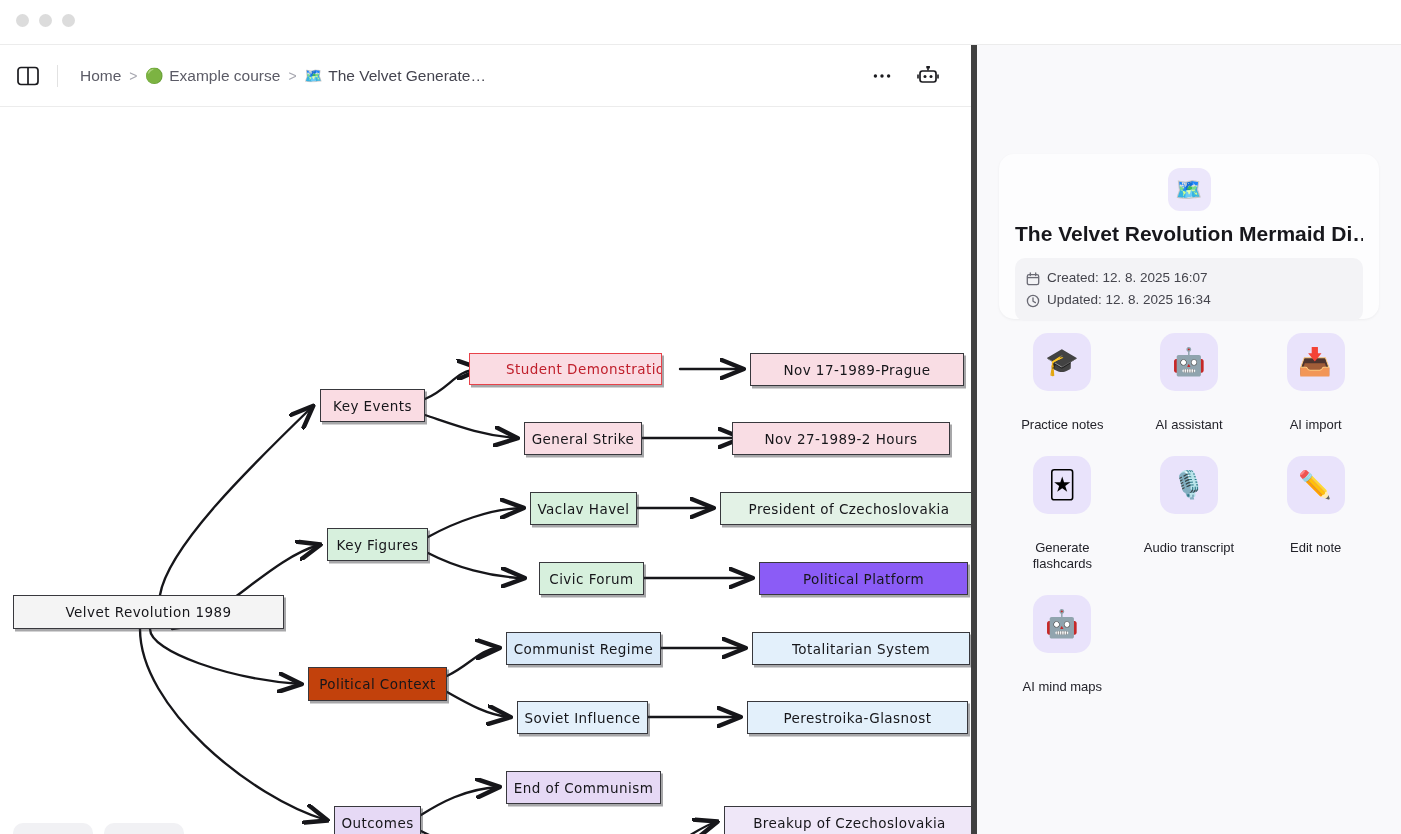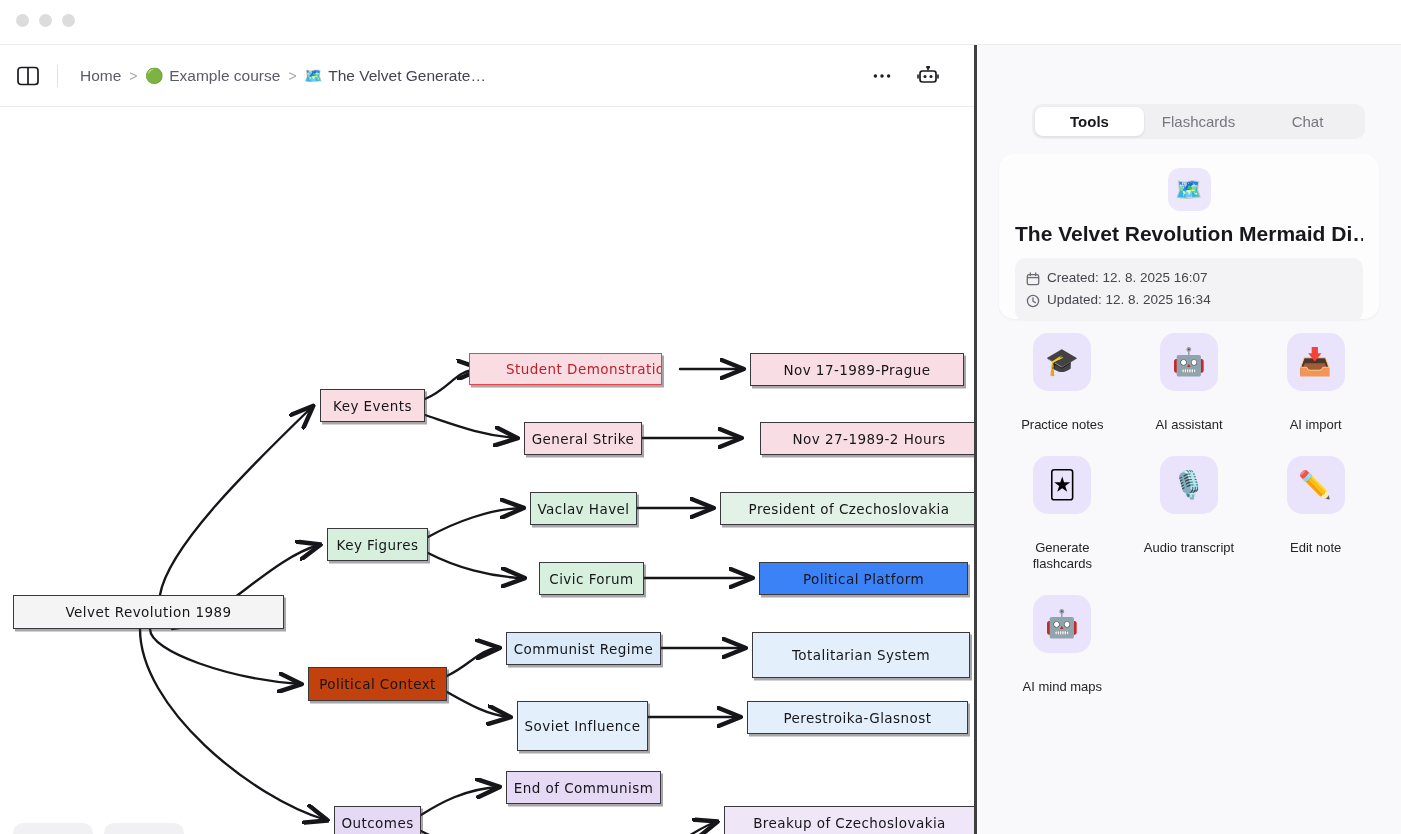"Home" .editor { border-right: 3px solid #404040 -> 6px solid #404040 }
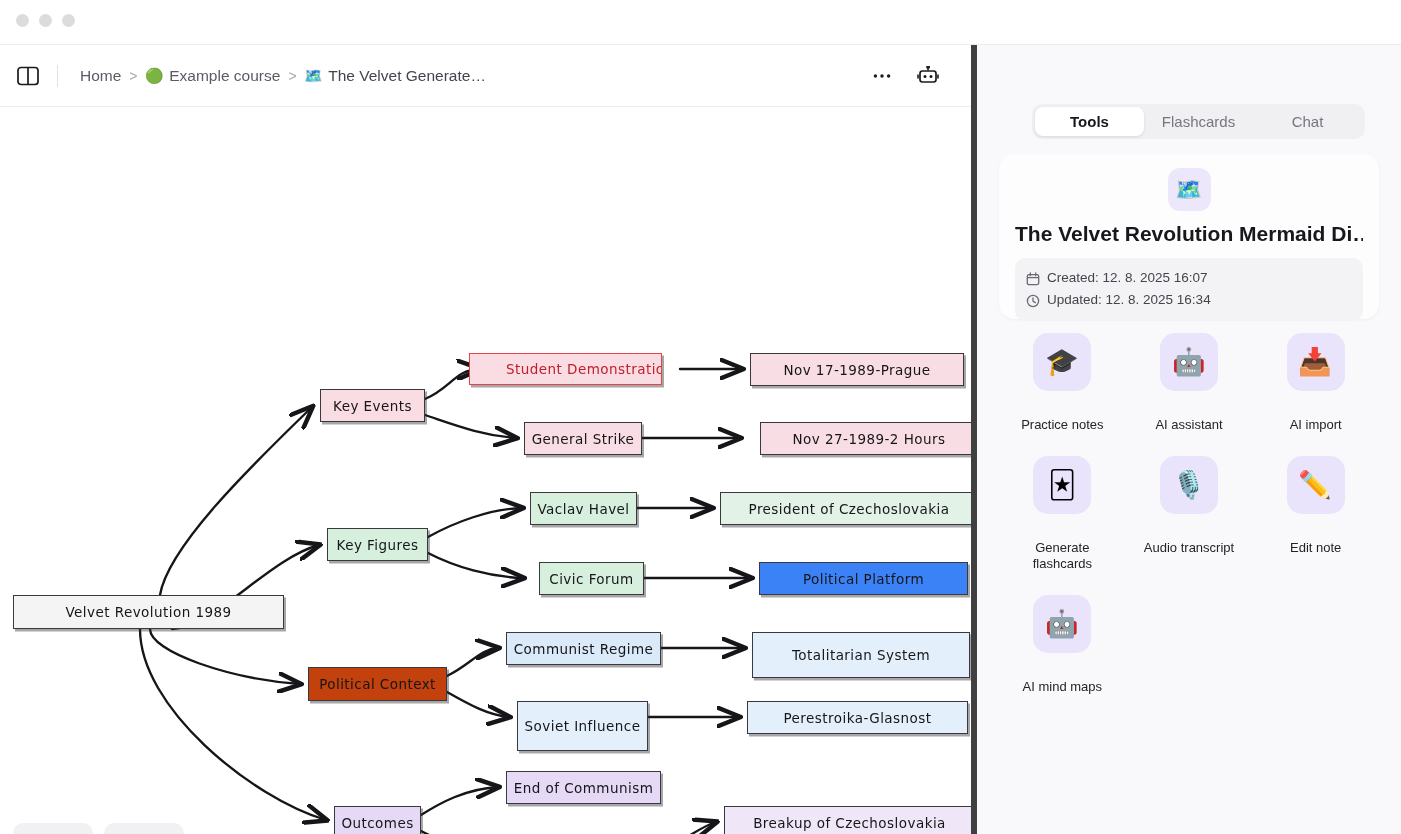"Tools" div.tabbar { html: <div> <div>Tools</div> <div>Flashcards</div> <div>Chat</div> </div> -> none }
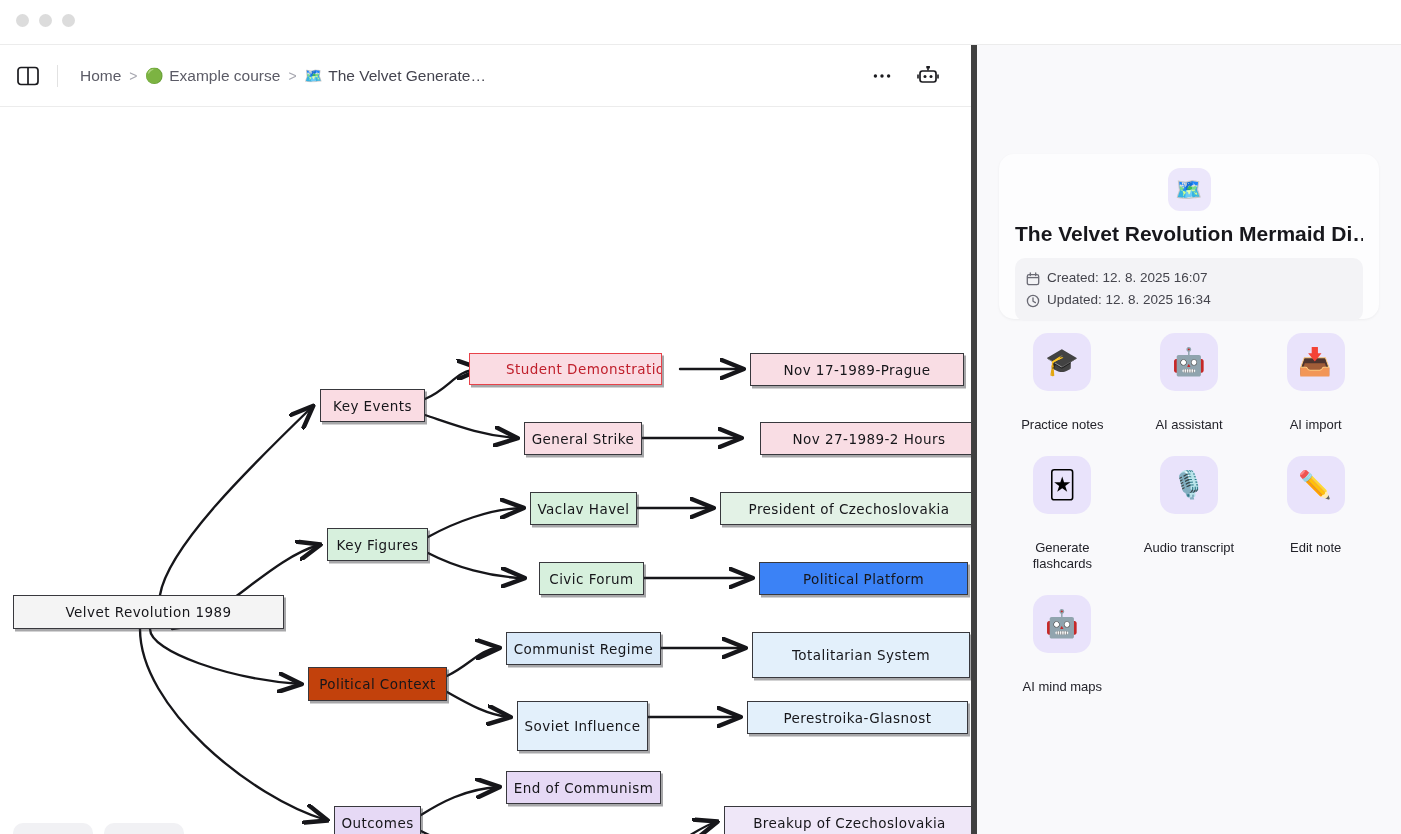"Nov 27-1989-2 Hours" div.mm-node { left: 760px -> 732px }
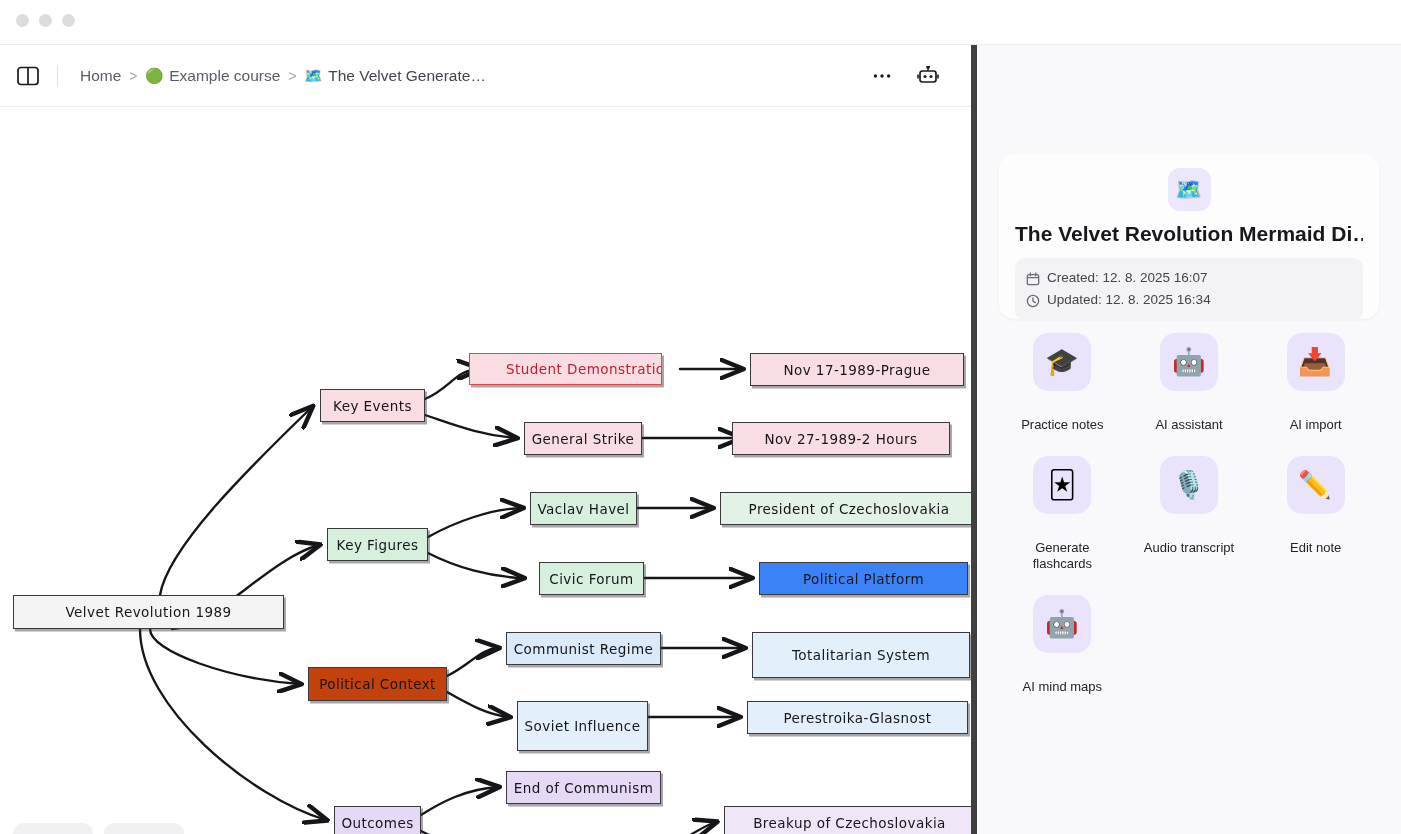"Political Platform" div.mm-node { background: #3b82f6 -> #8b5cf6 }
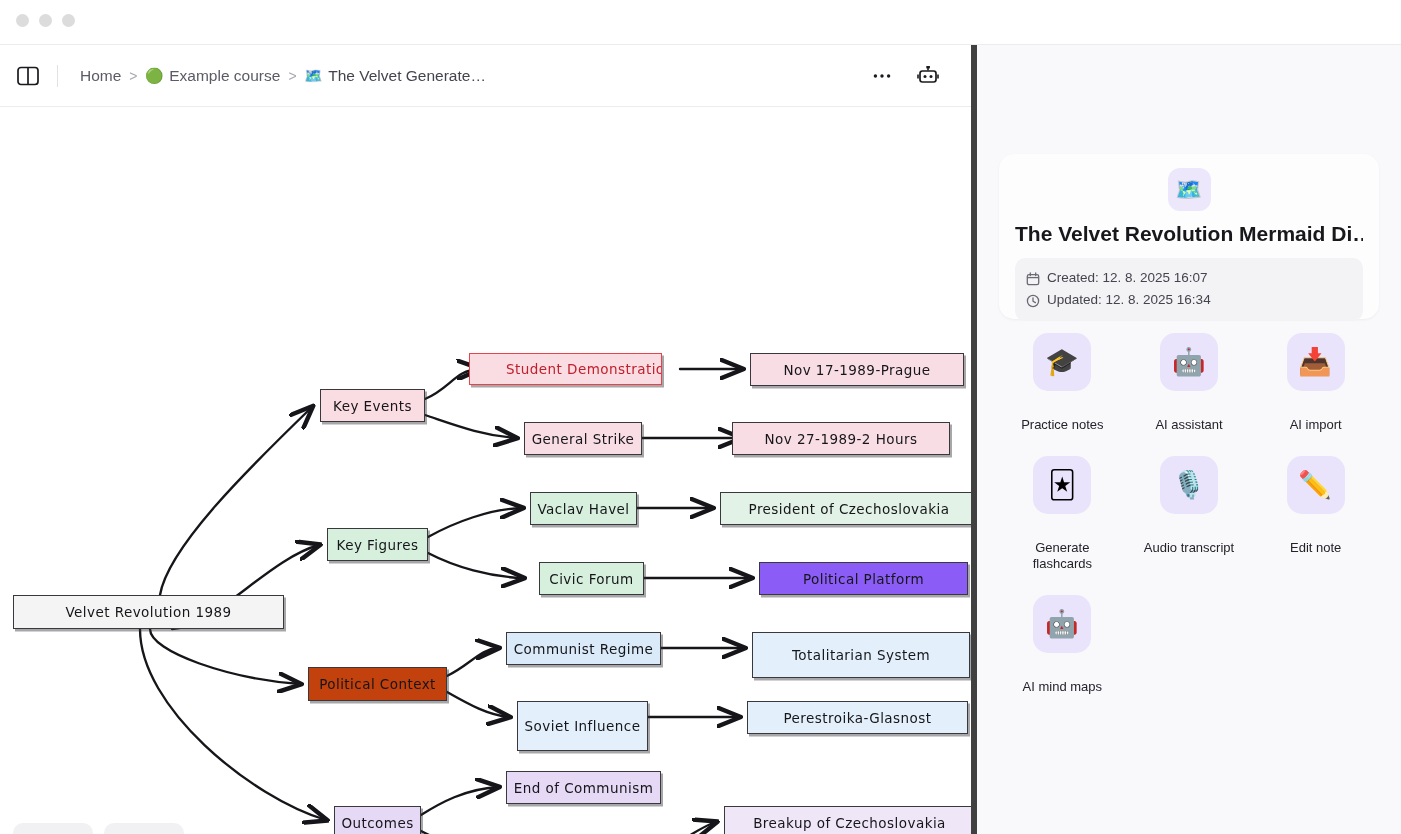"Totalitarian System" div.mm-node { height: 46px -> 33px }
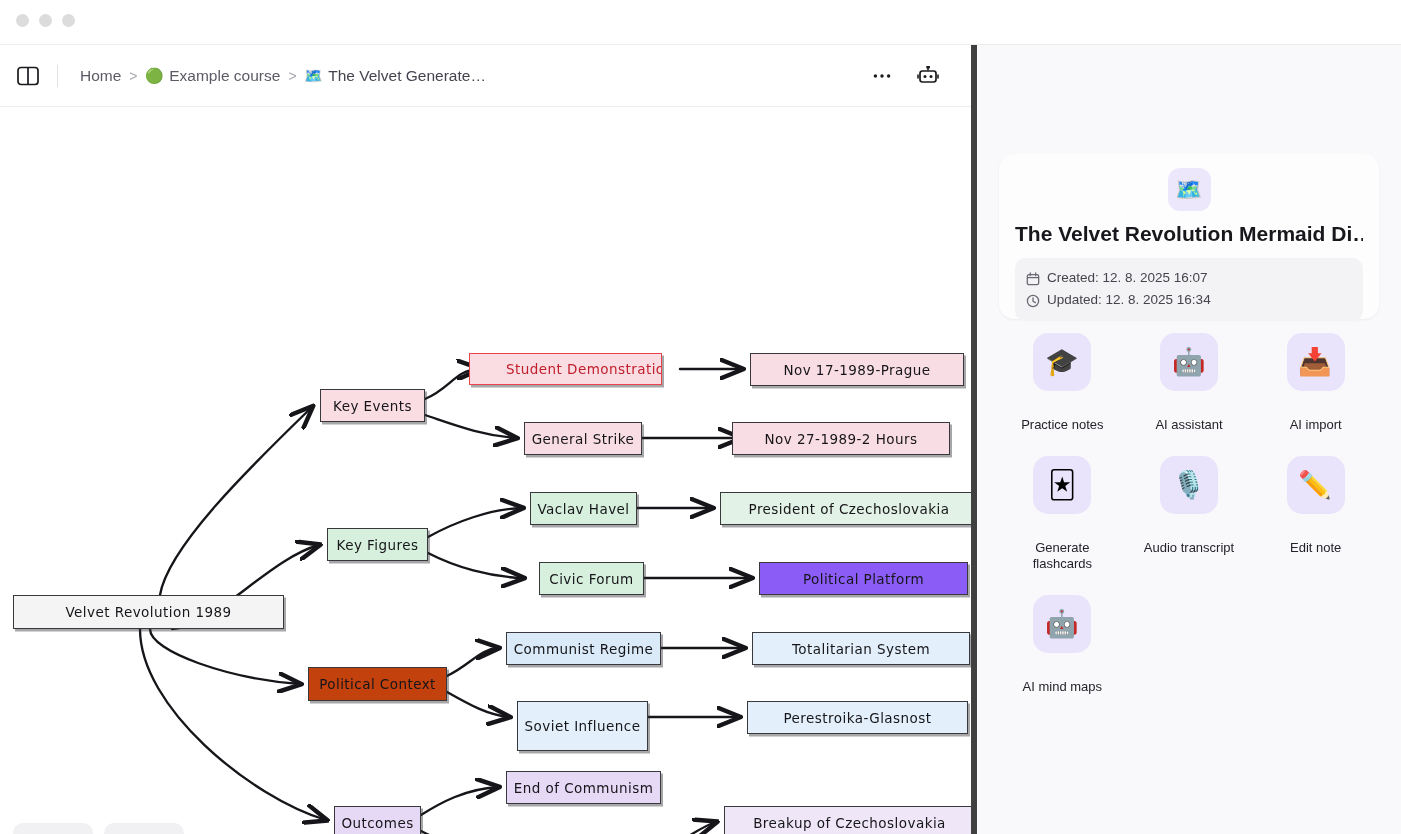"Soviet Influence" div.mm-node { height: 50px -> 33px }
